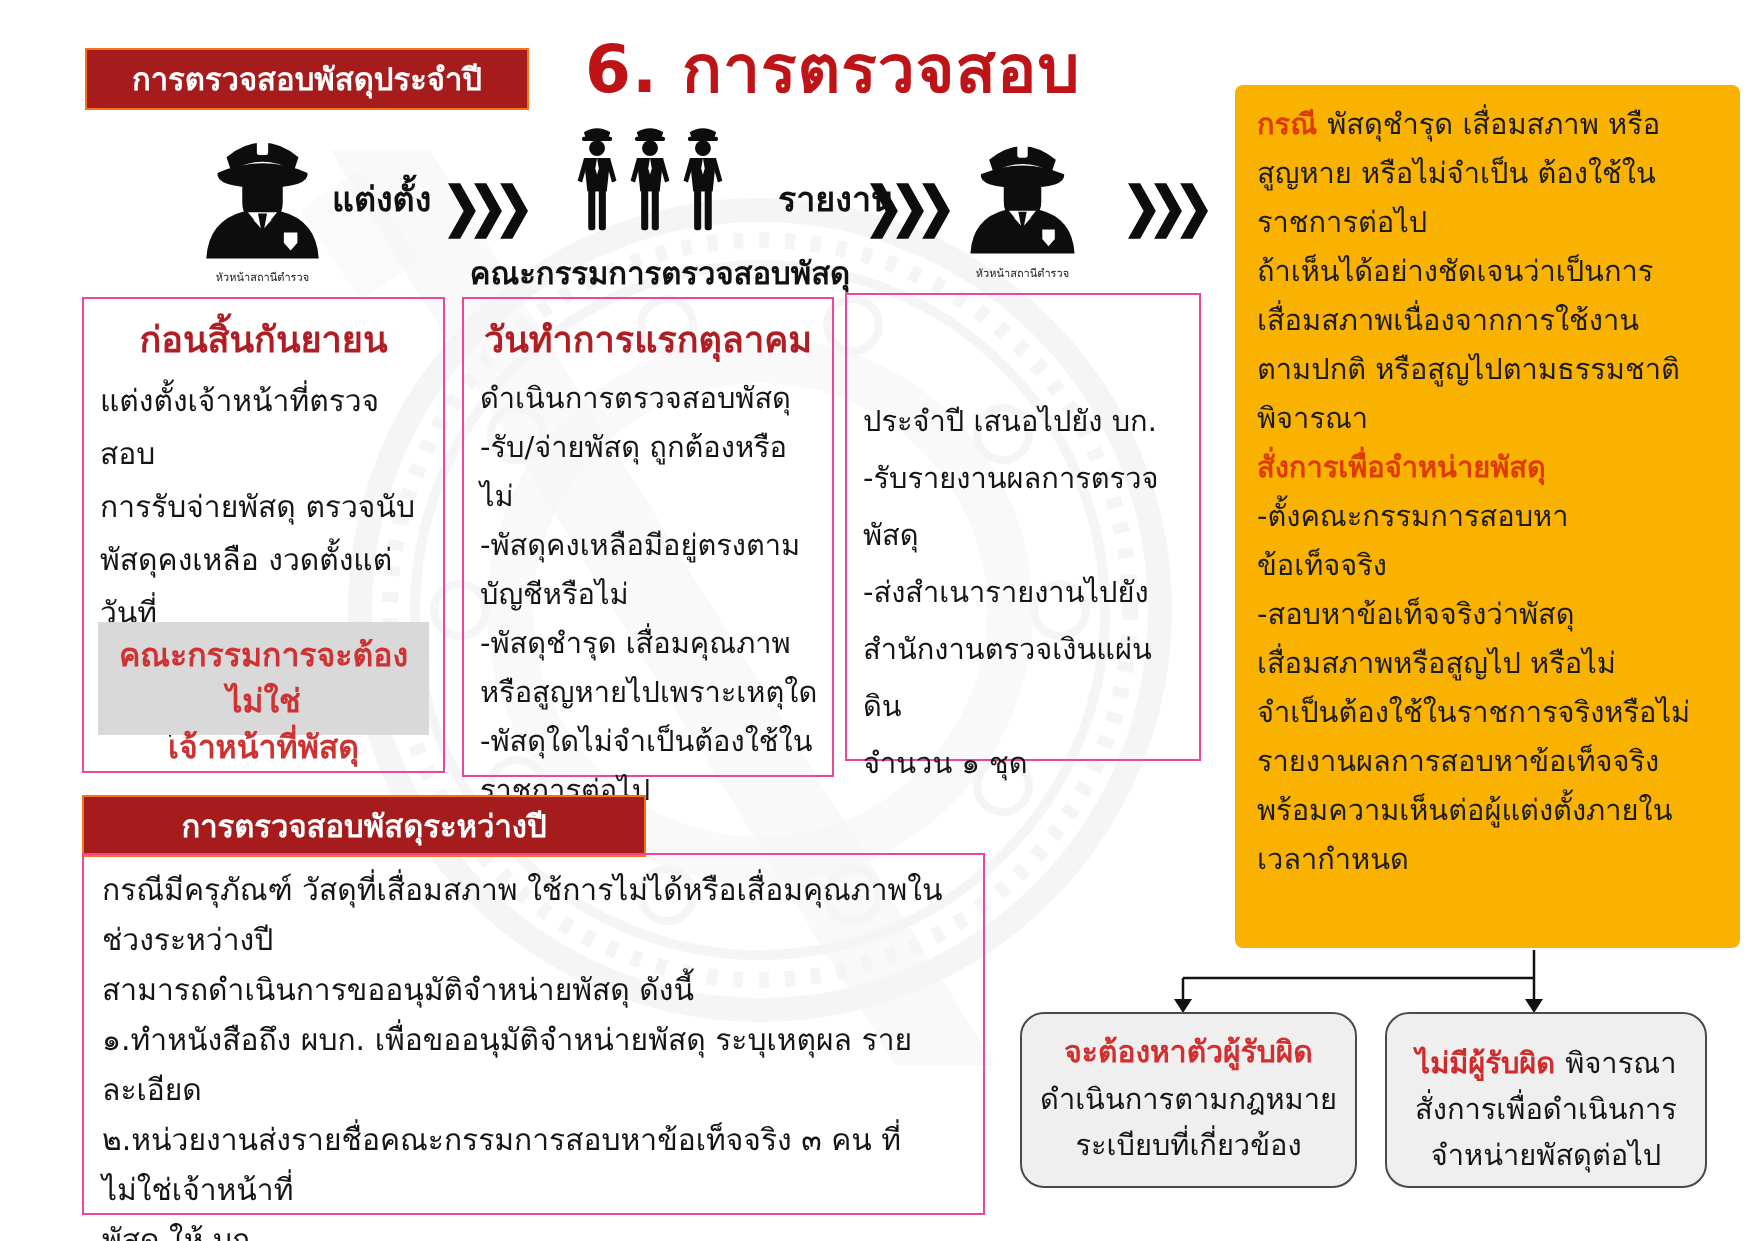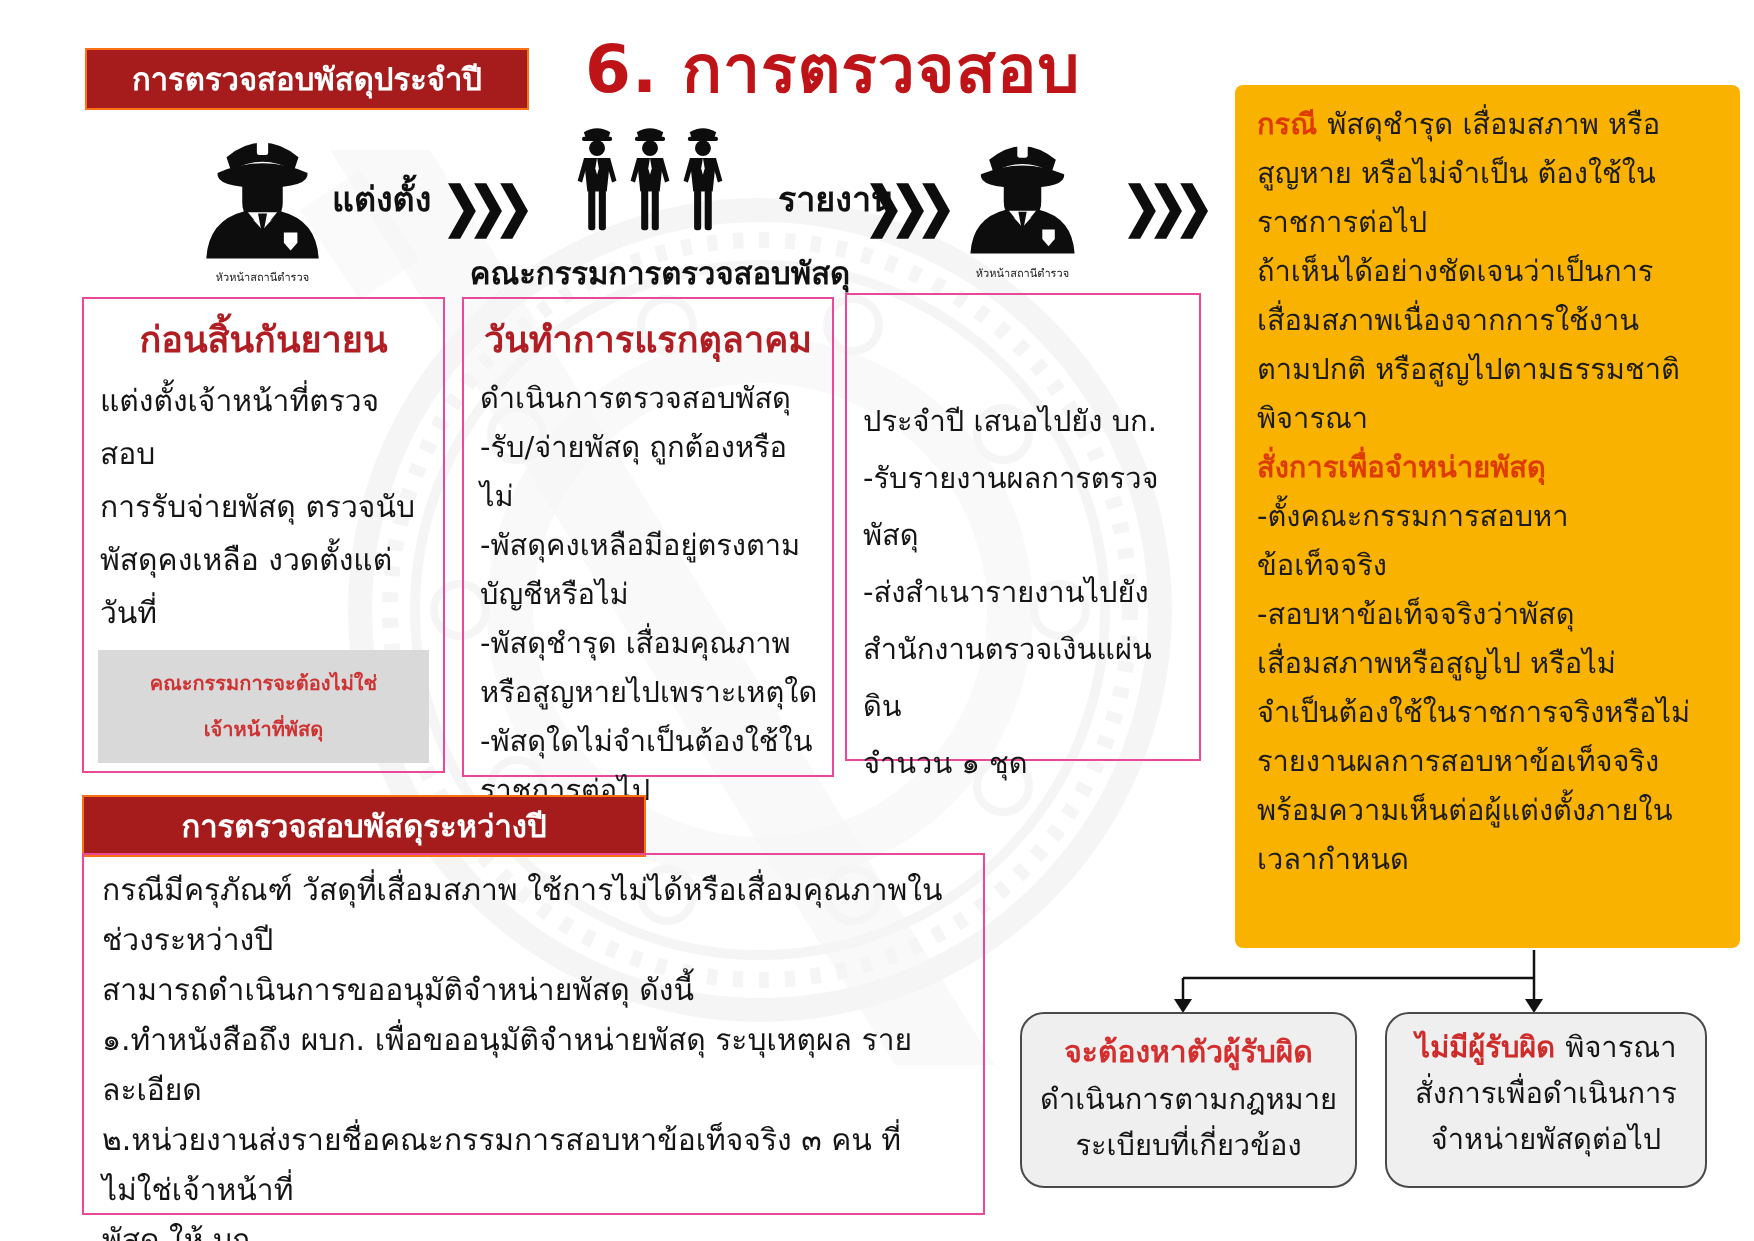"คณะกรรมการจะต้องไม่ใช่" .note { bottom: 8px -> 36px; font-size: 20px -> 32px }
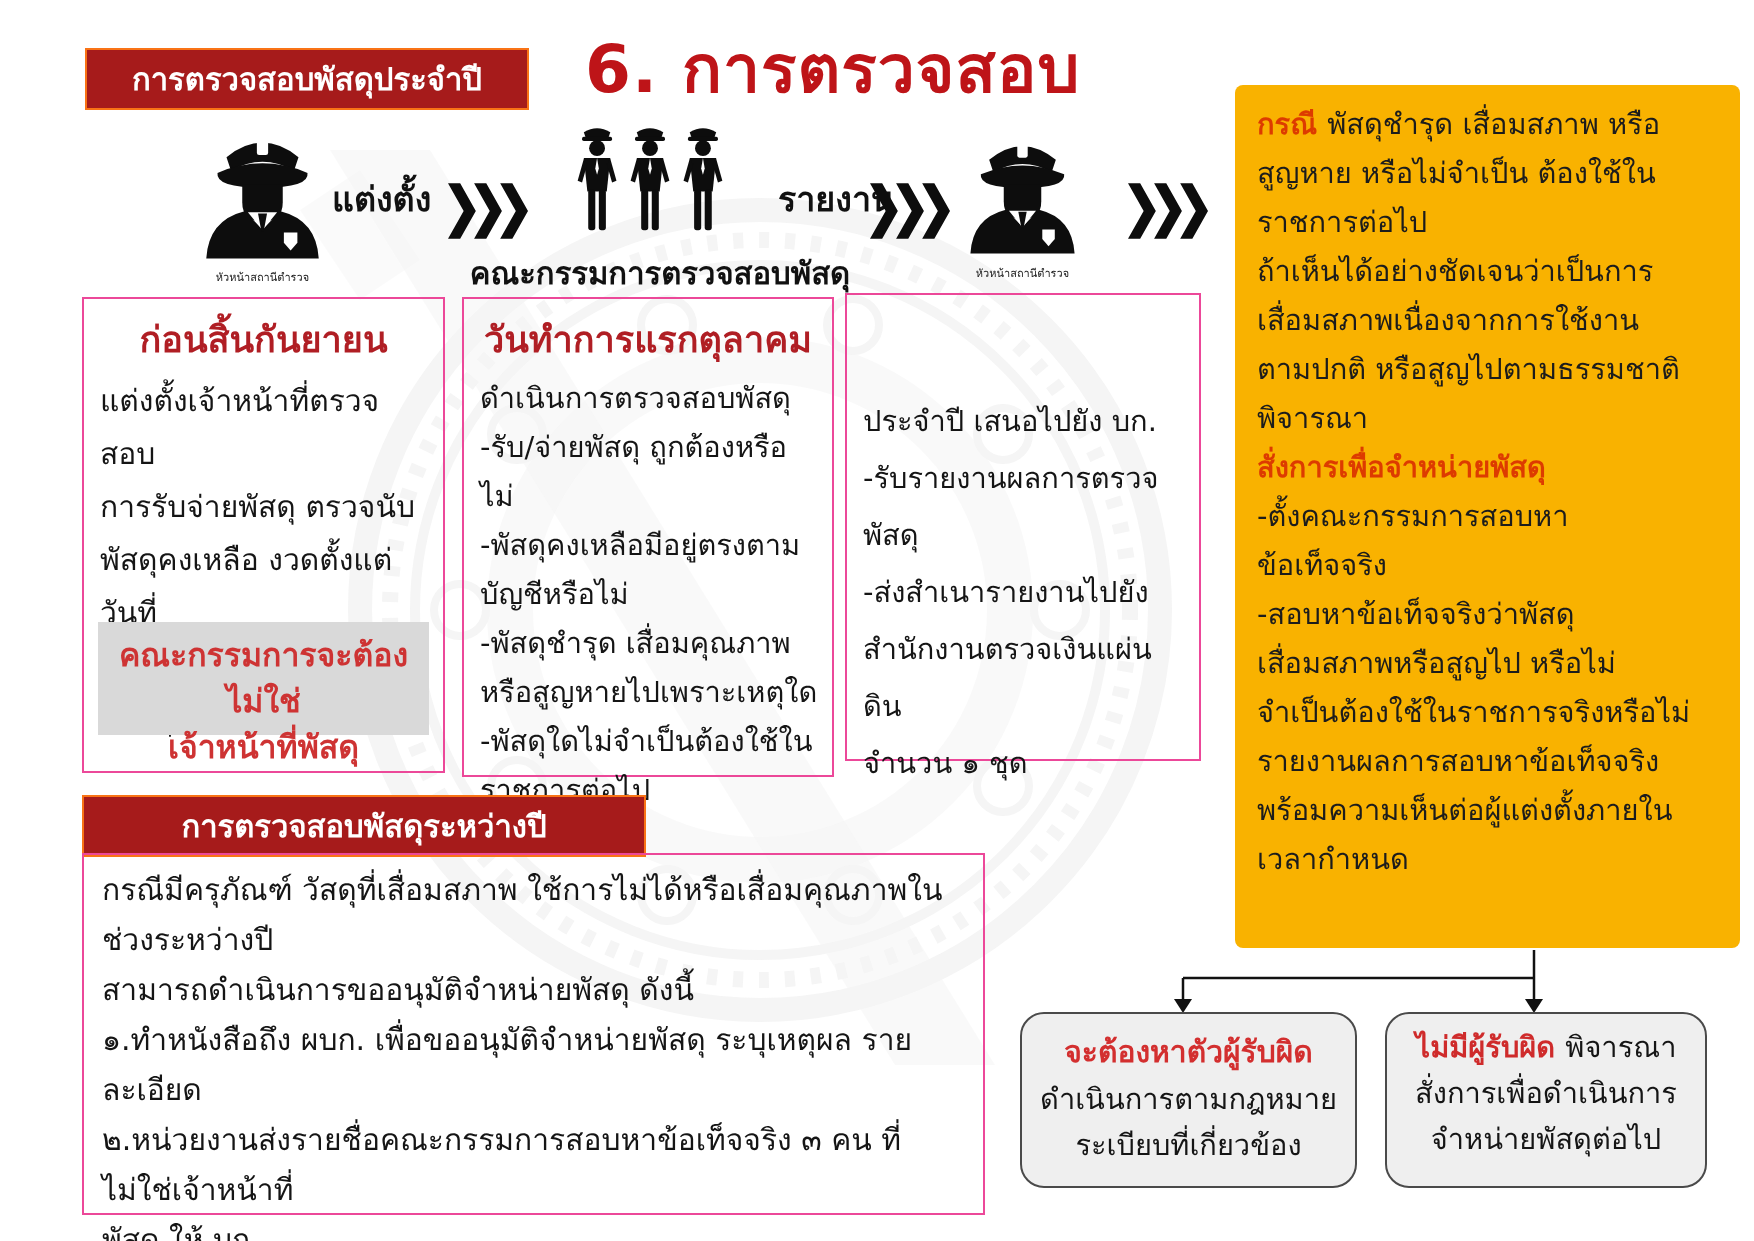"ไม่มีผู้รับผิด พิจารณา" div.rbox { padding-top: 10px -> 26px }
